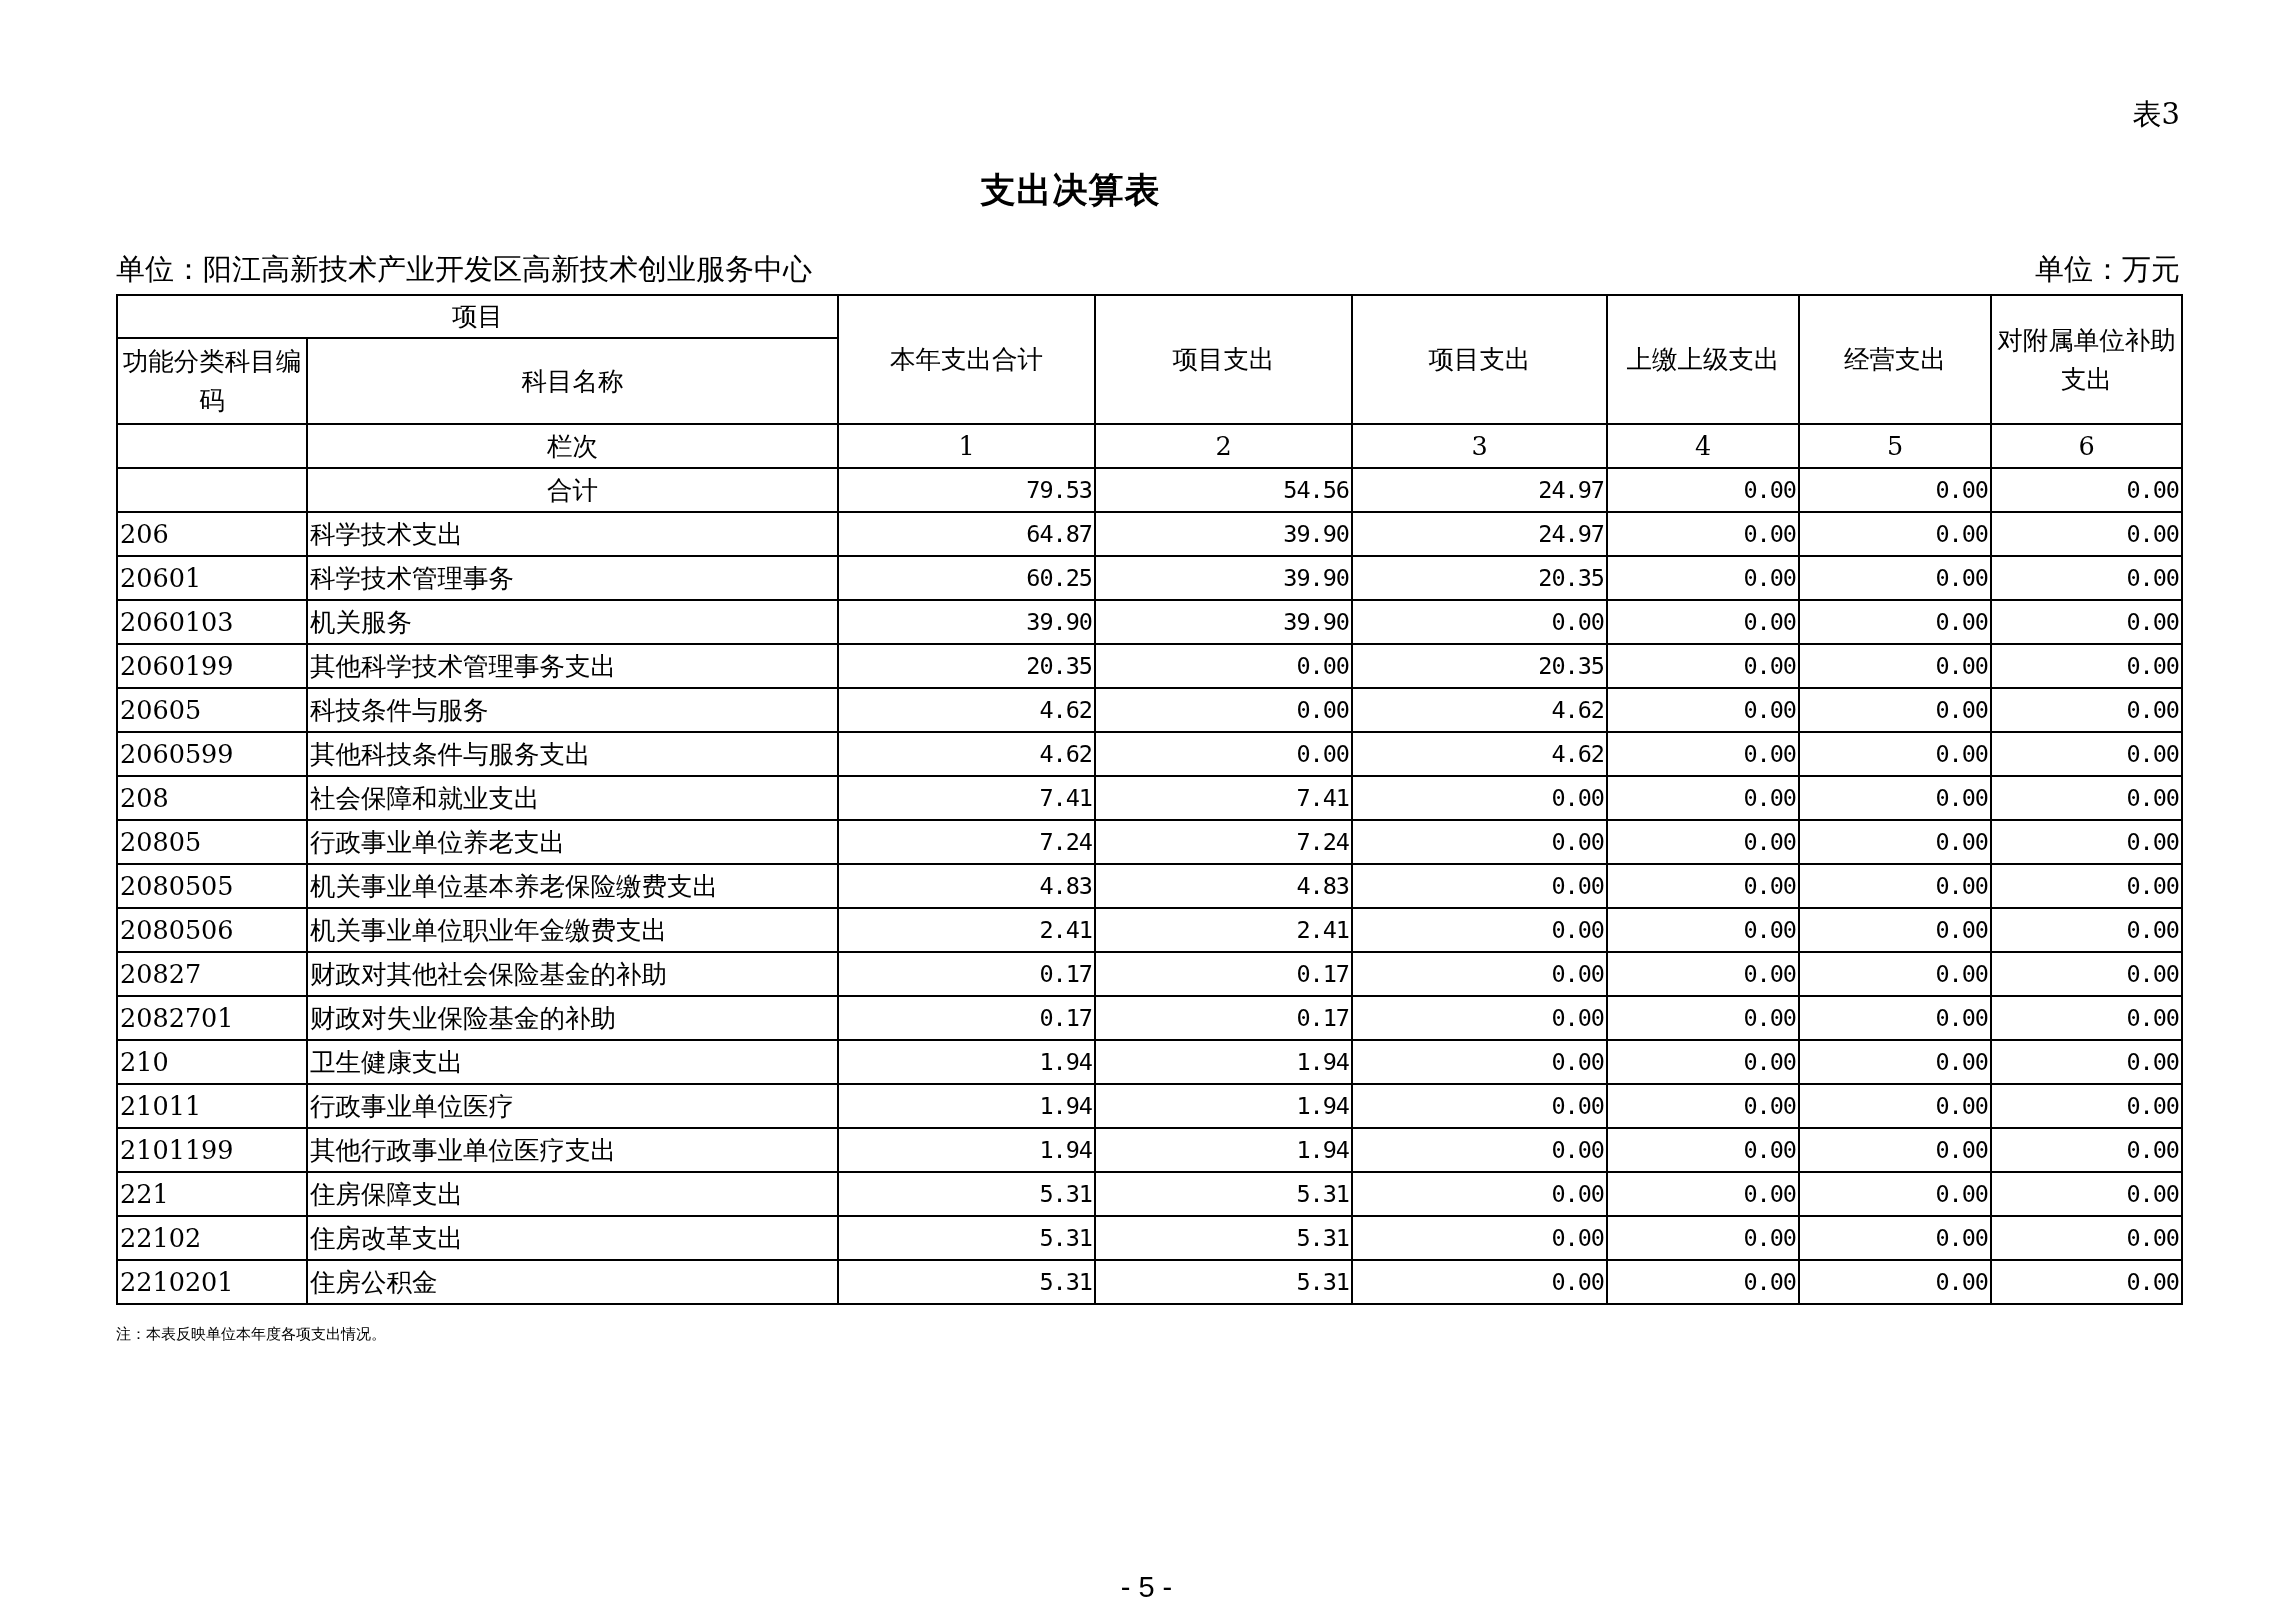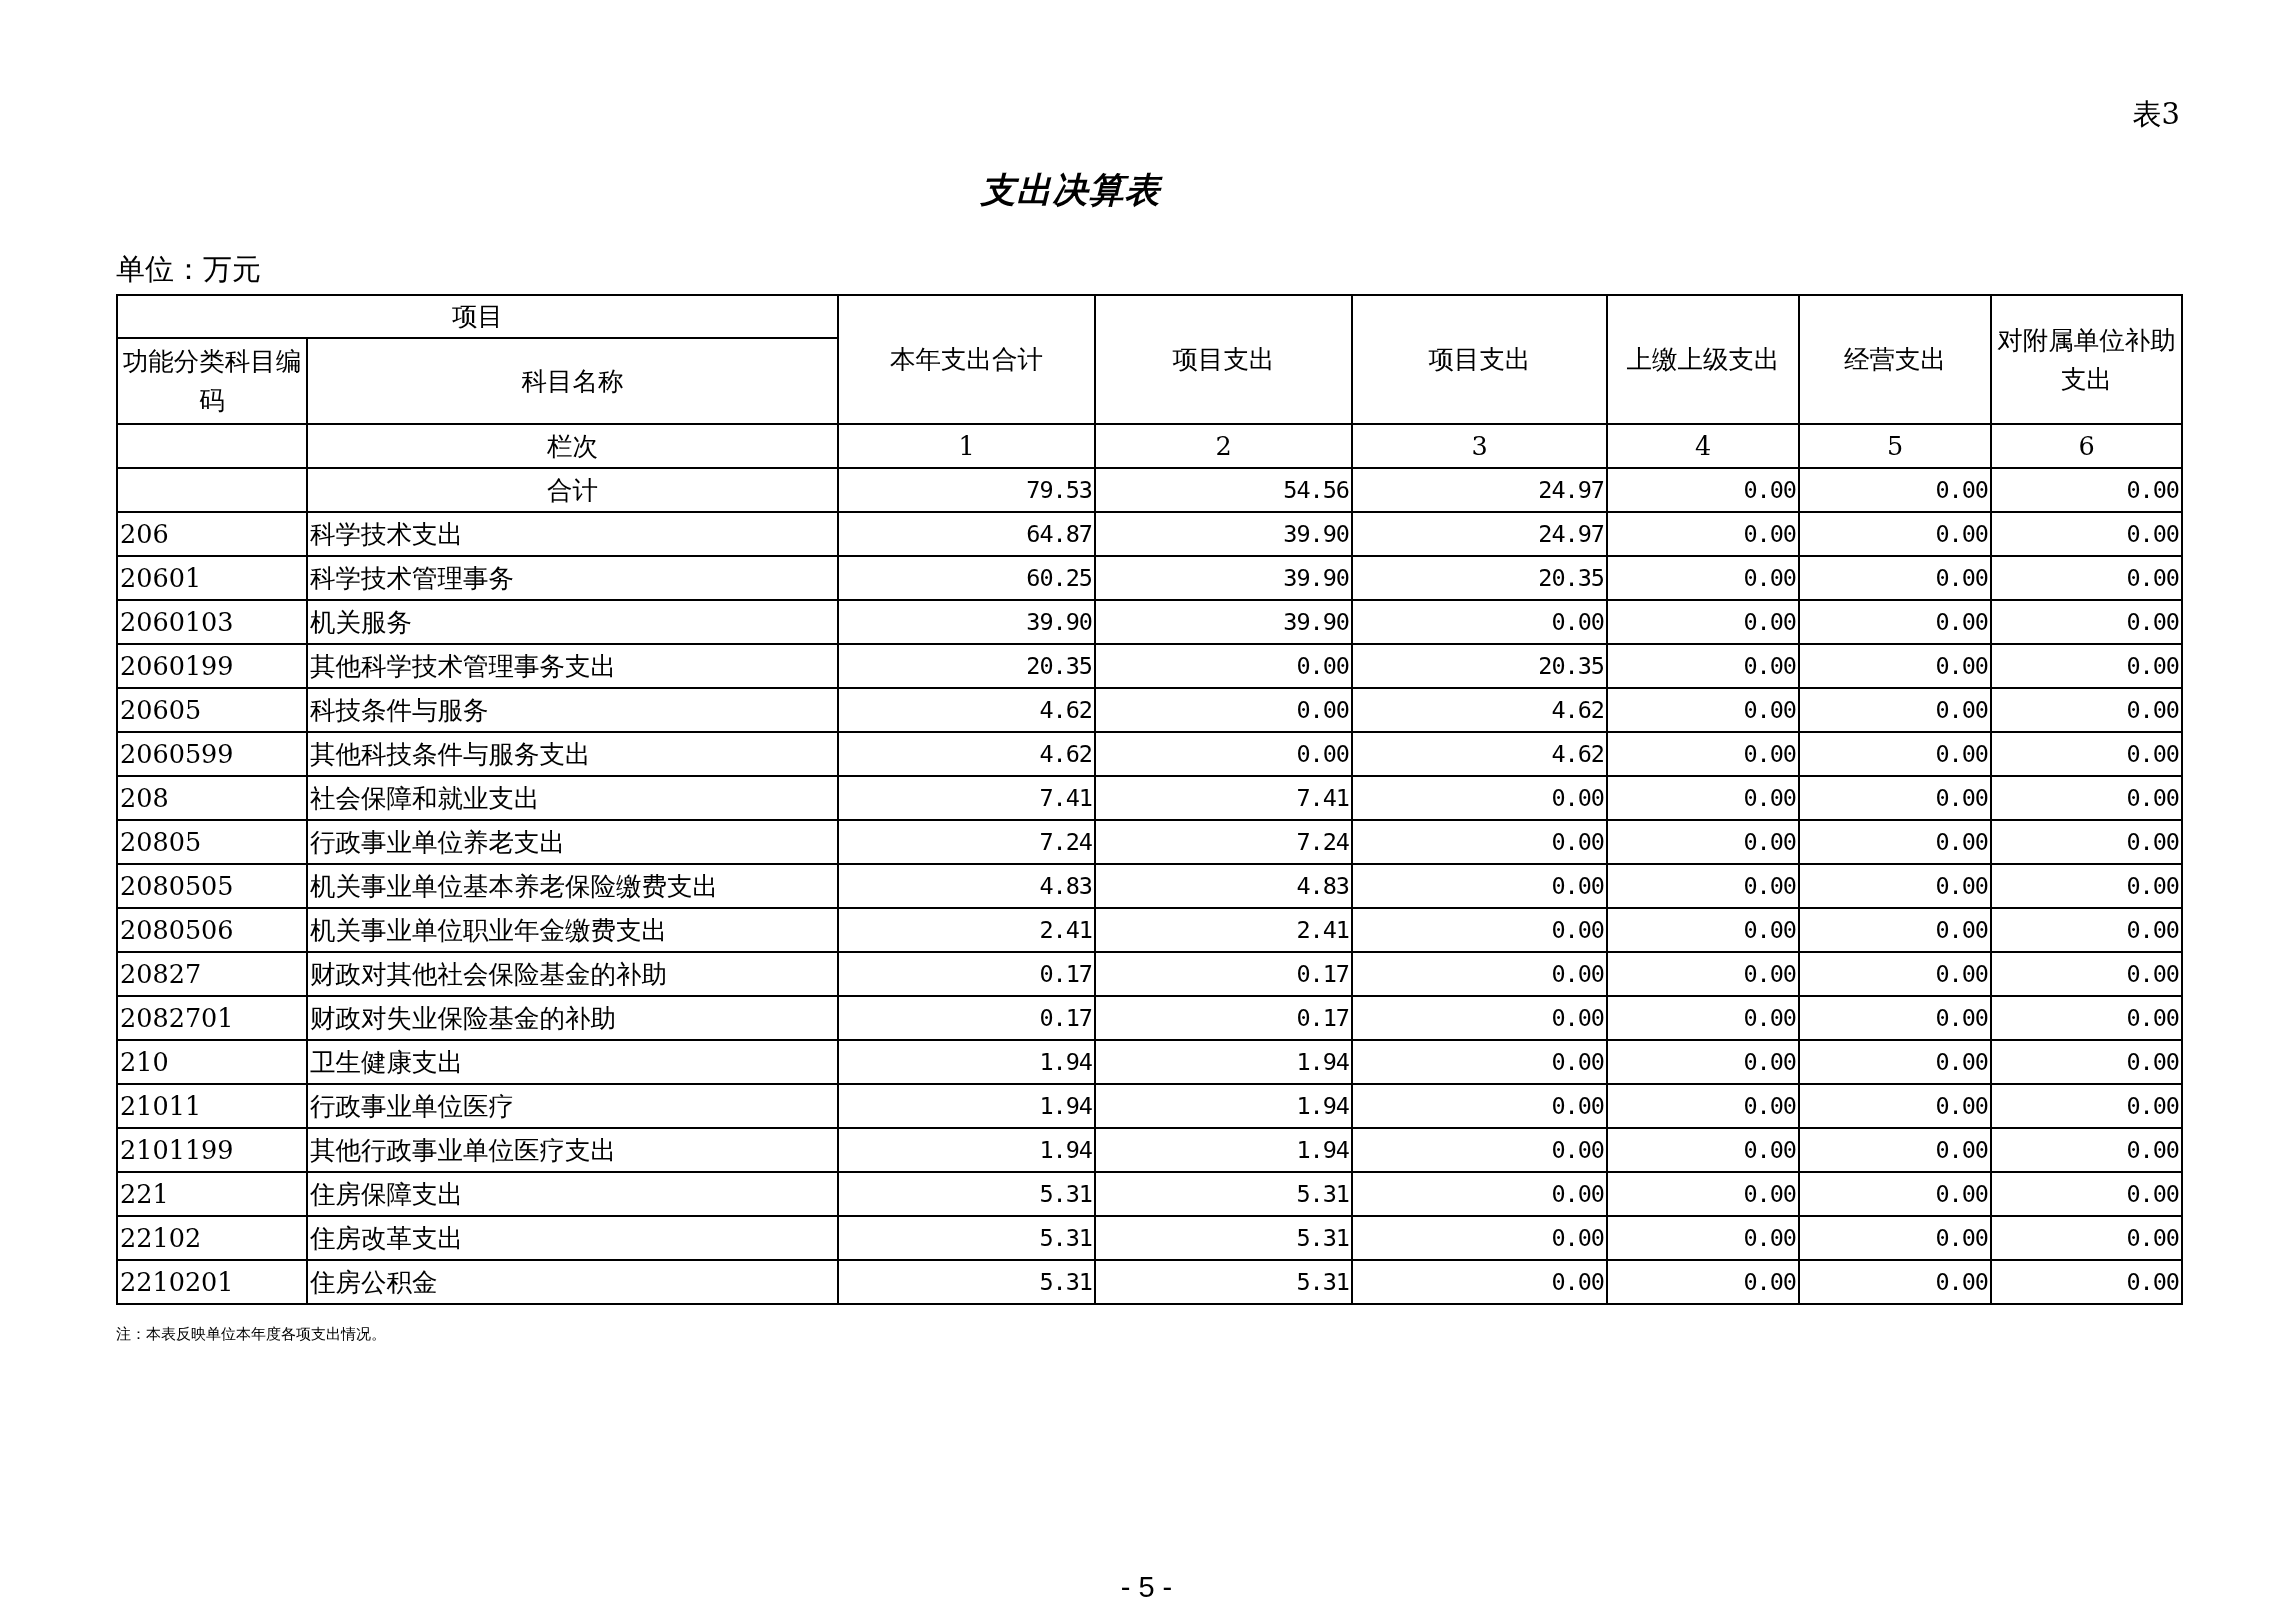"支出决算表" .doc-title { font-style: italic -> none }
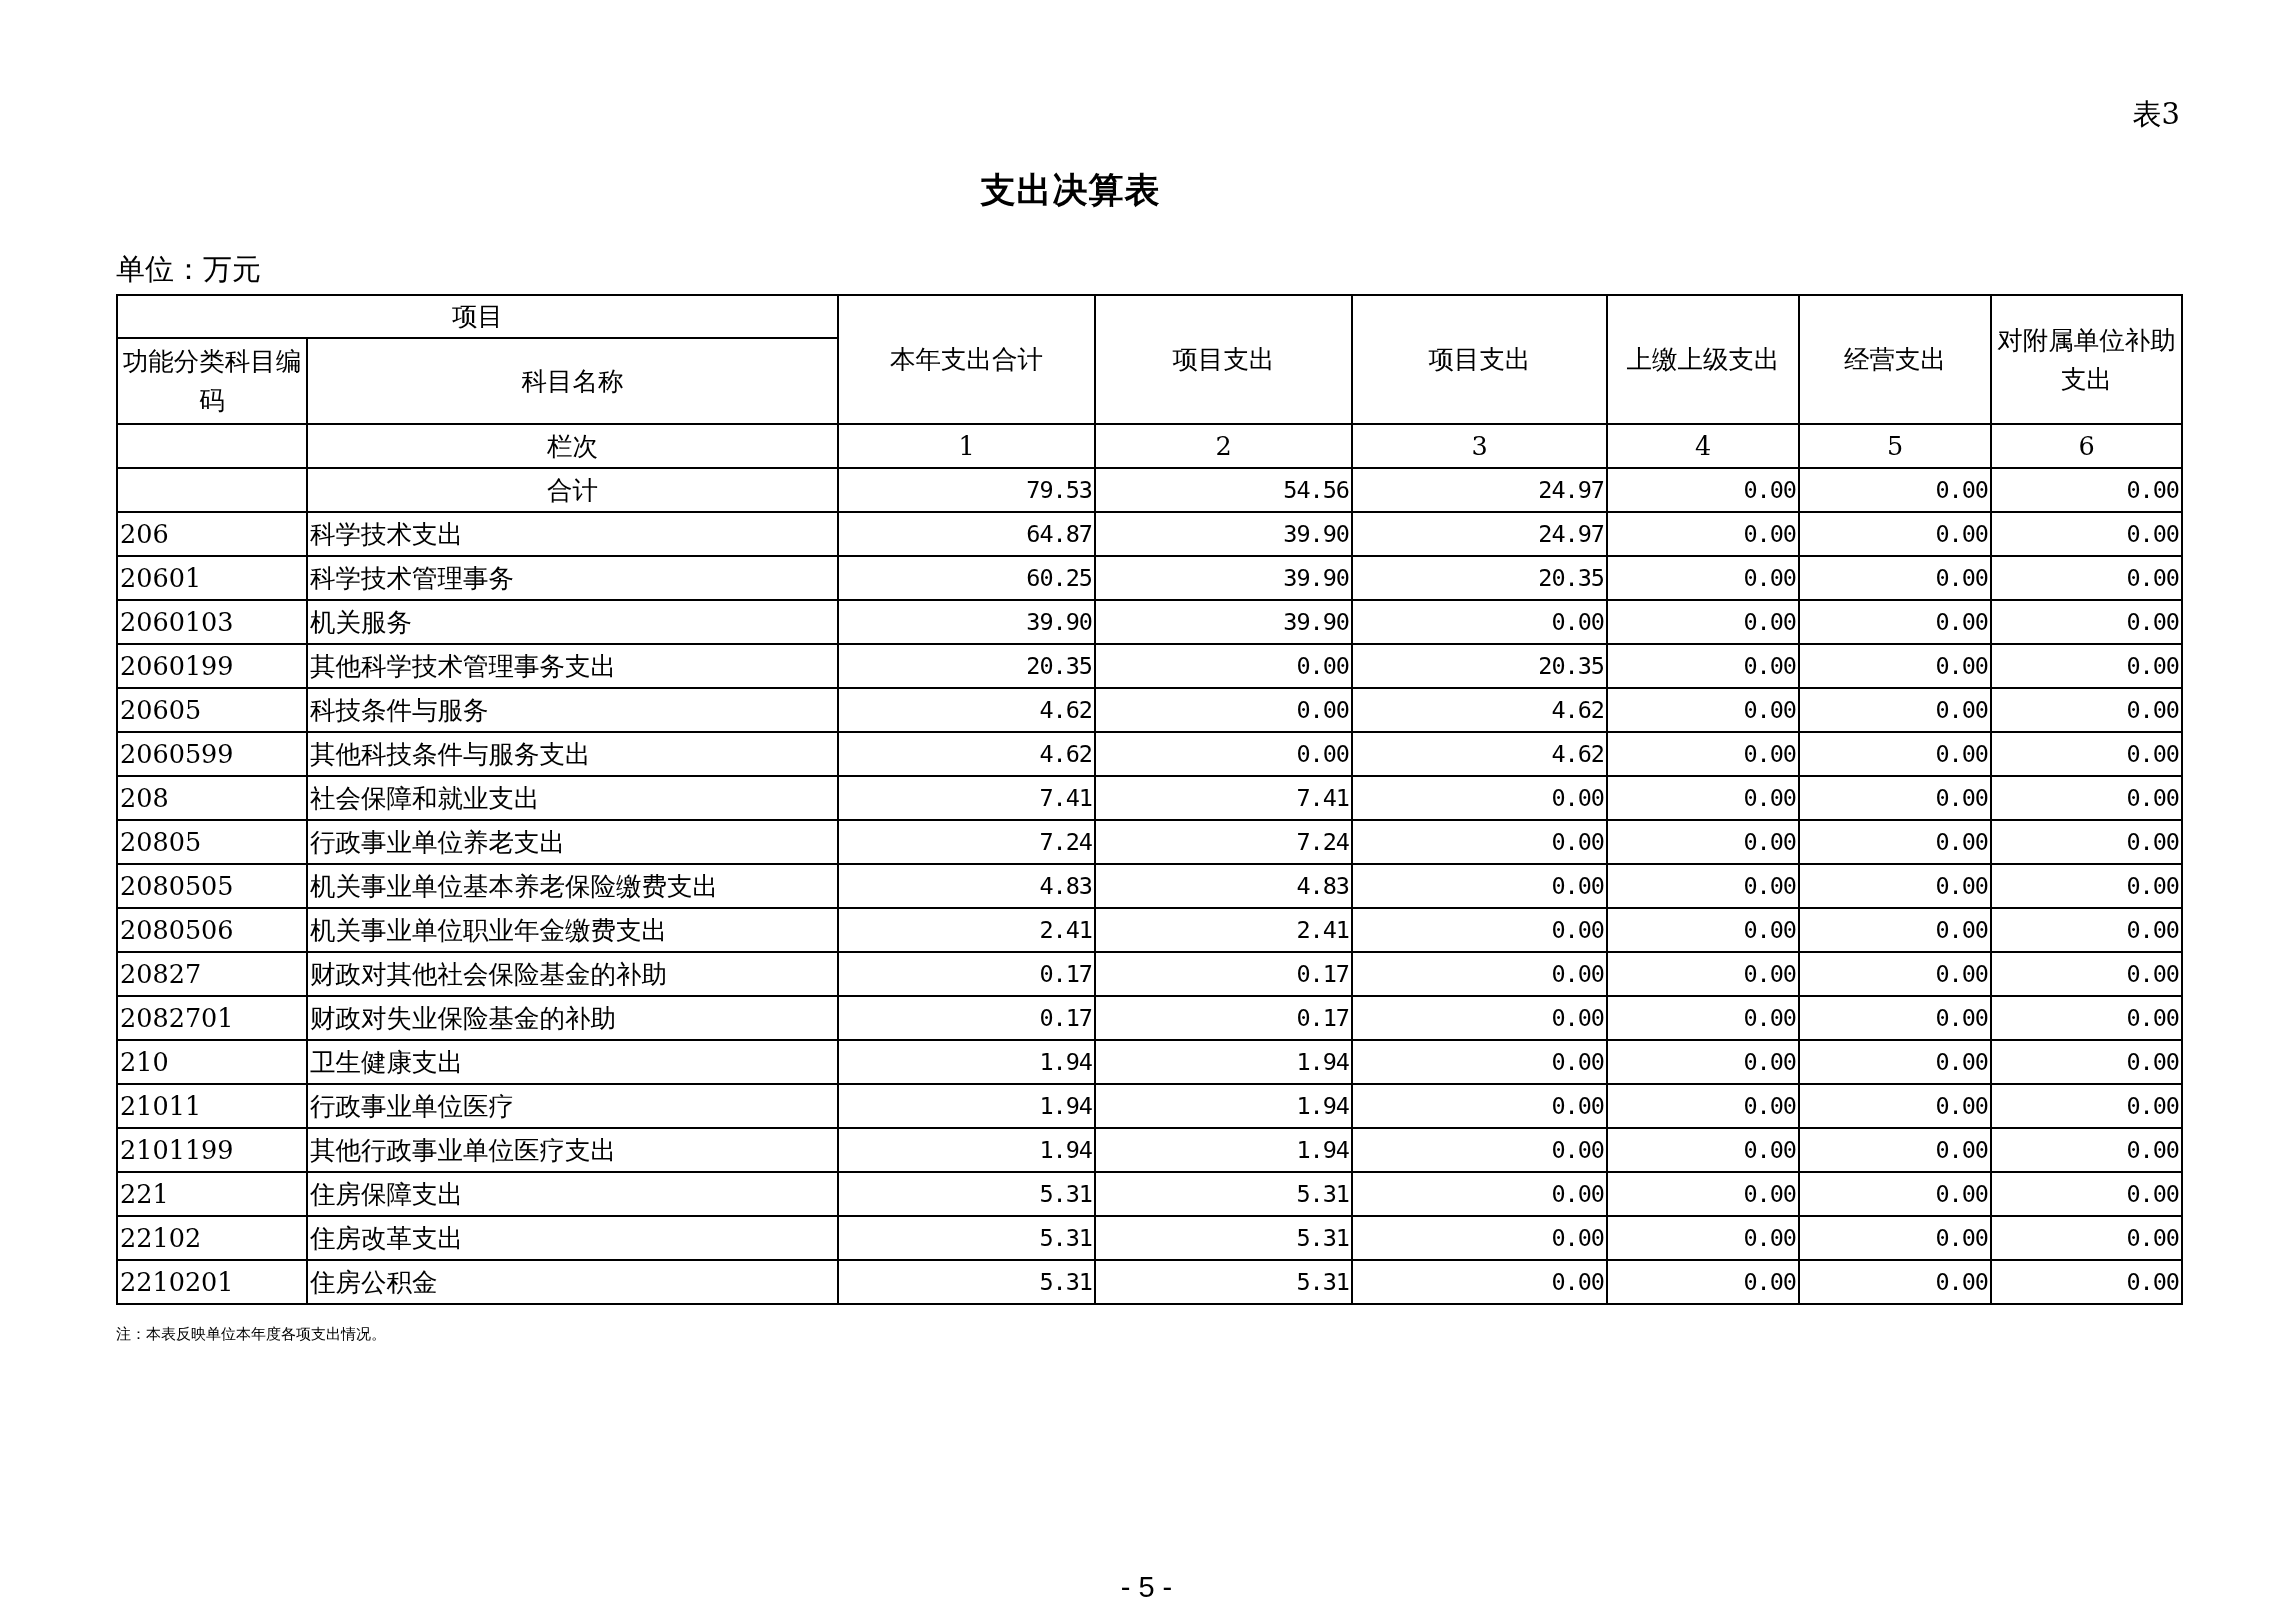"单位：阳江高新技术产业开发区高新技术创业服务中心" span { html: none -> <span>单位：阳江高新技术产业开发区高新技术创业服务中心</span> }
